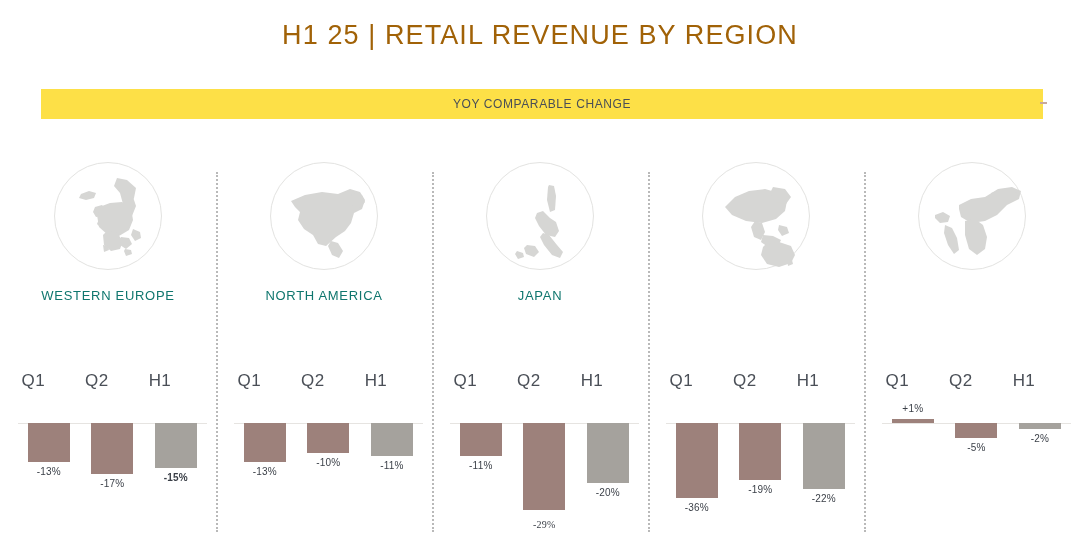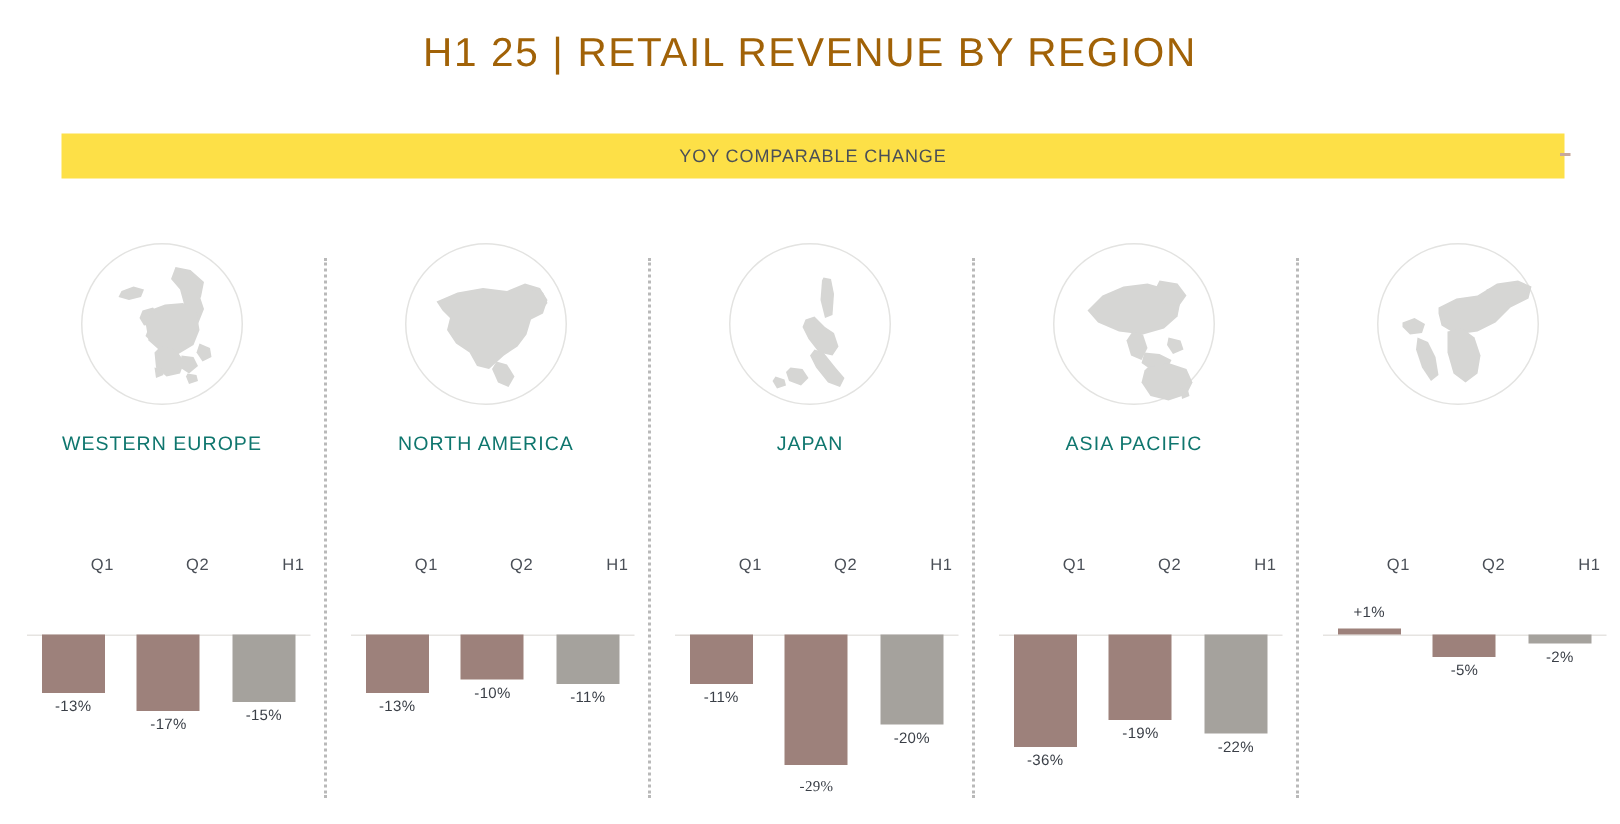"ASIA PACIFIC" div.region-name { html: <div>ASIA PACIFIC</div> -> none }
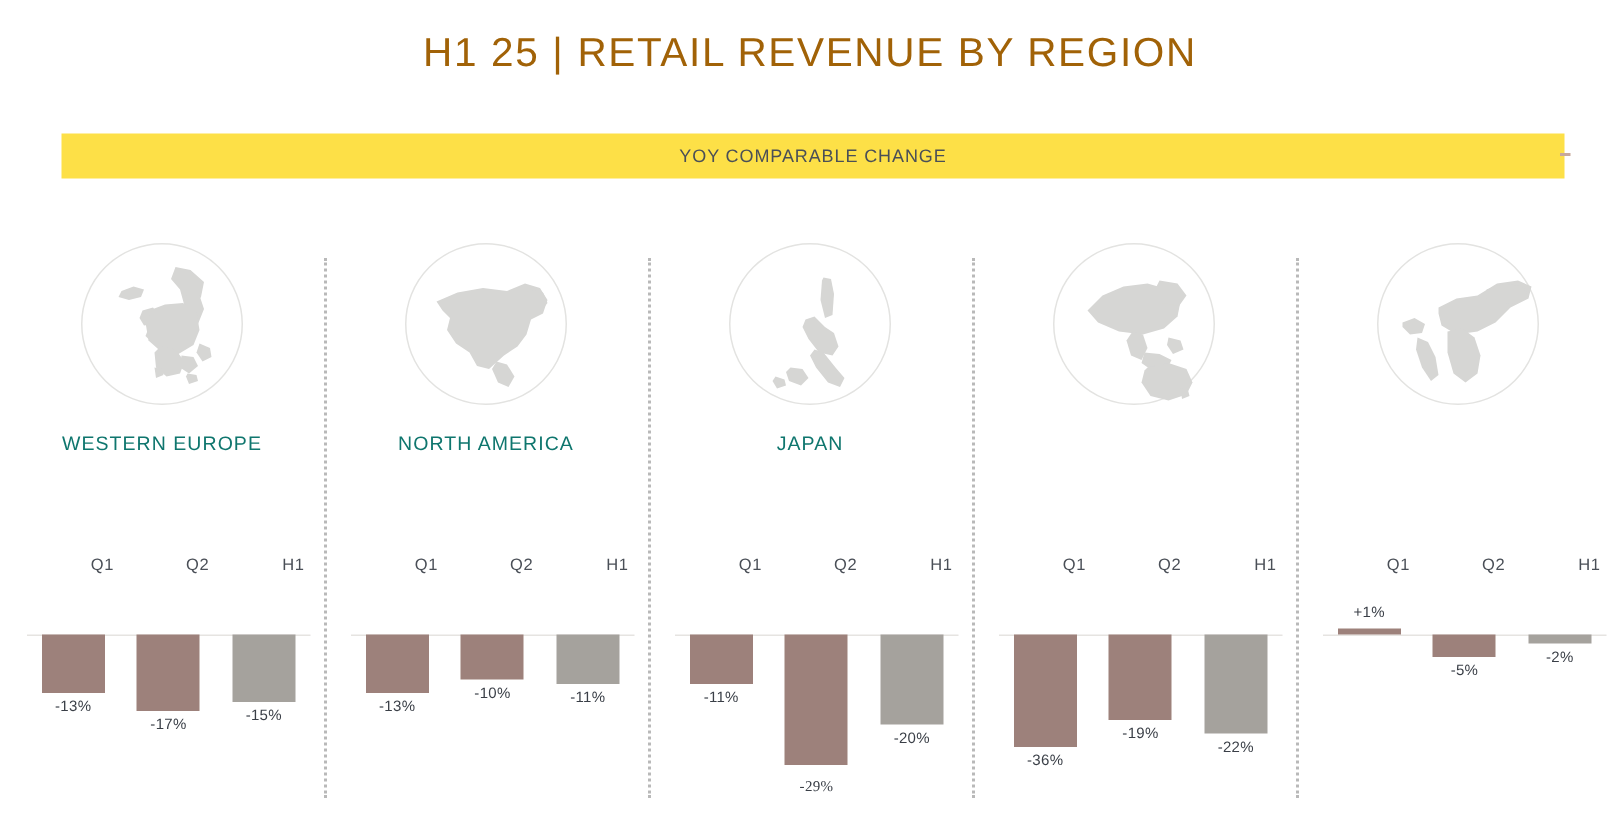"Q1" .qlabel { font-size: 11px -> 17px; text-align: right -> left }
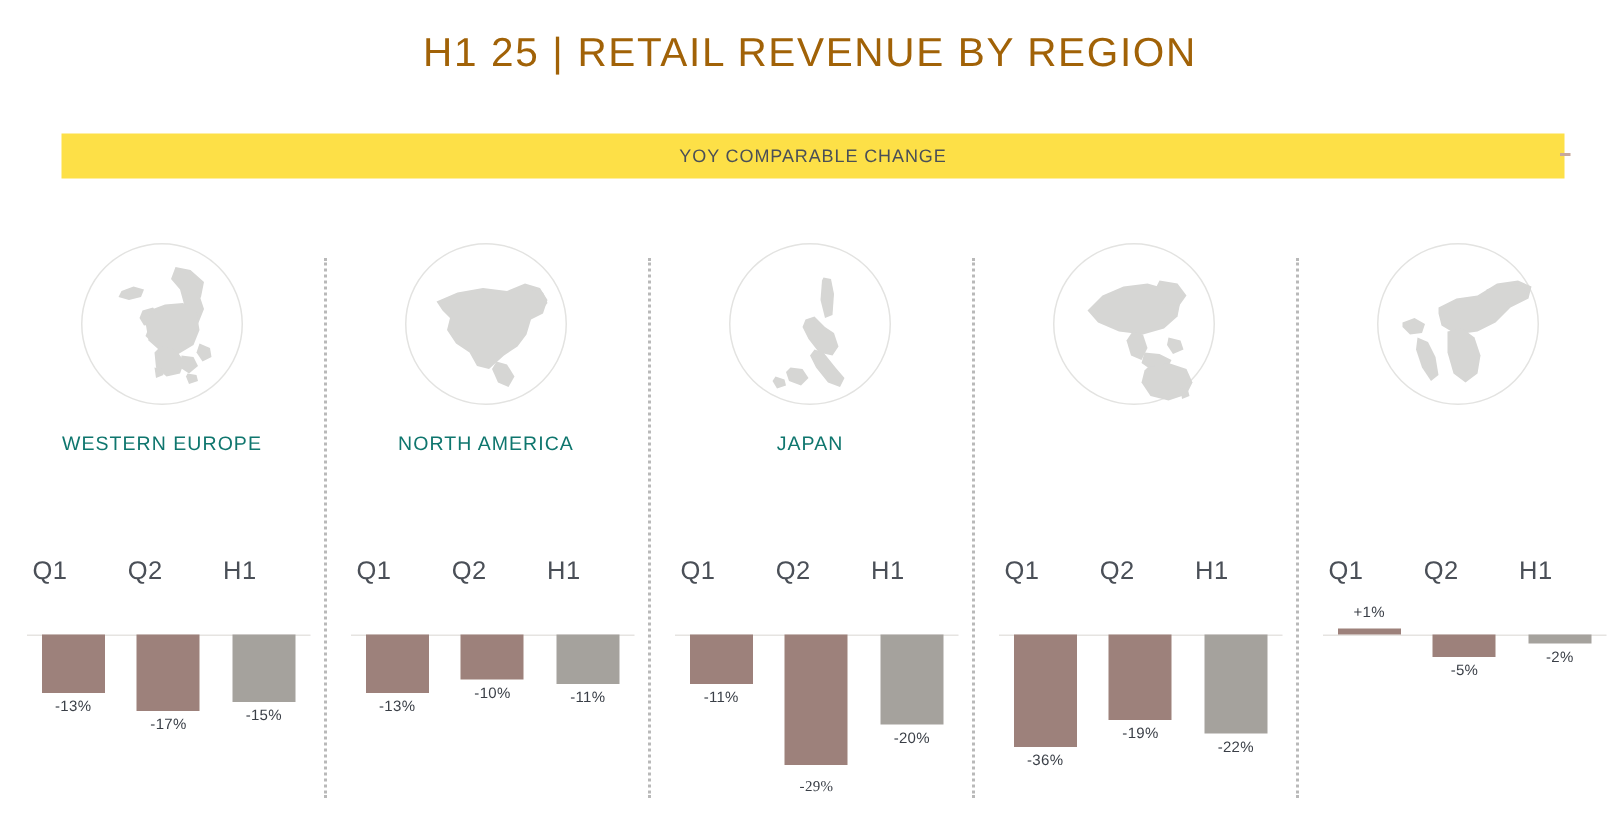"-15%" div.vlabel { font-weight: none -> bold }
